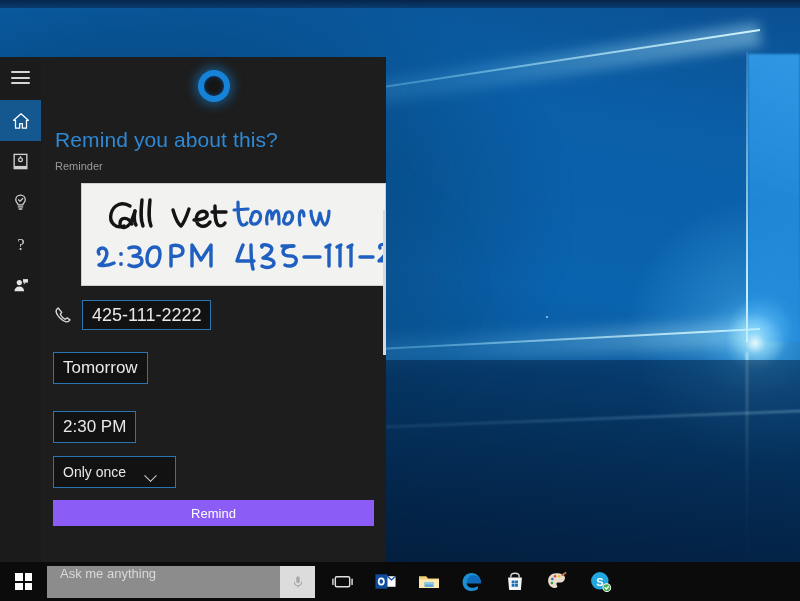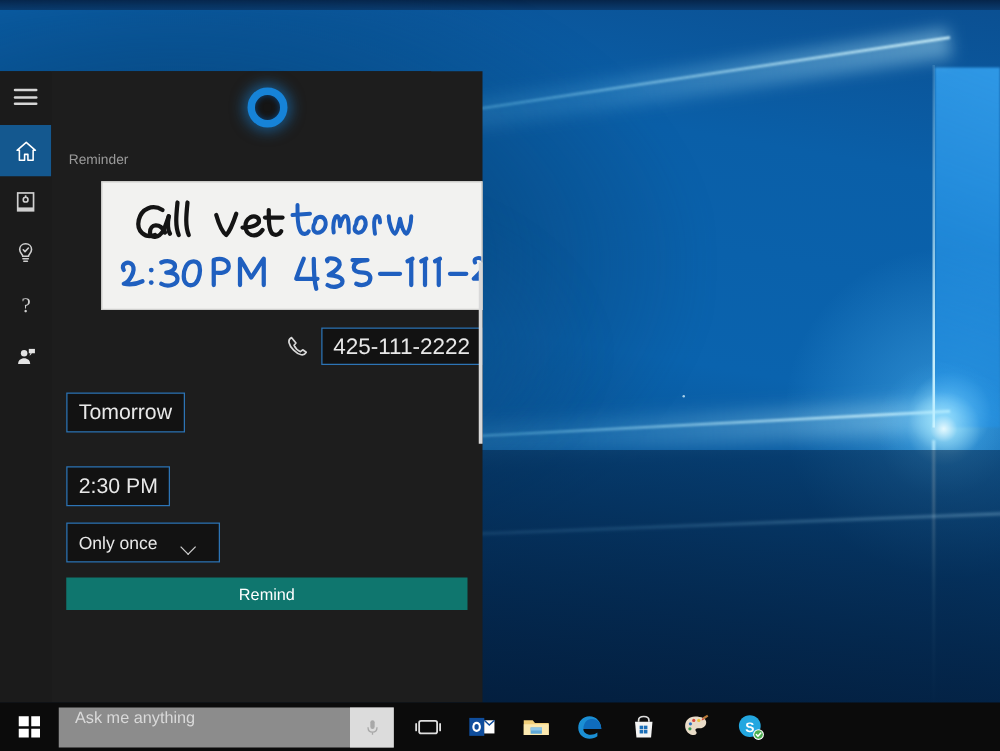"Remind you about this?" div { html: none -> <div>Remind you about this?</div> }
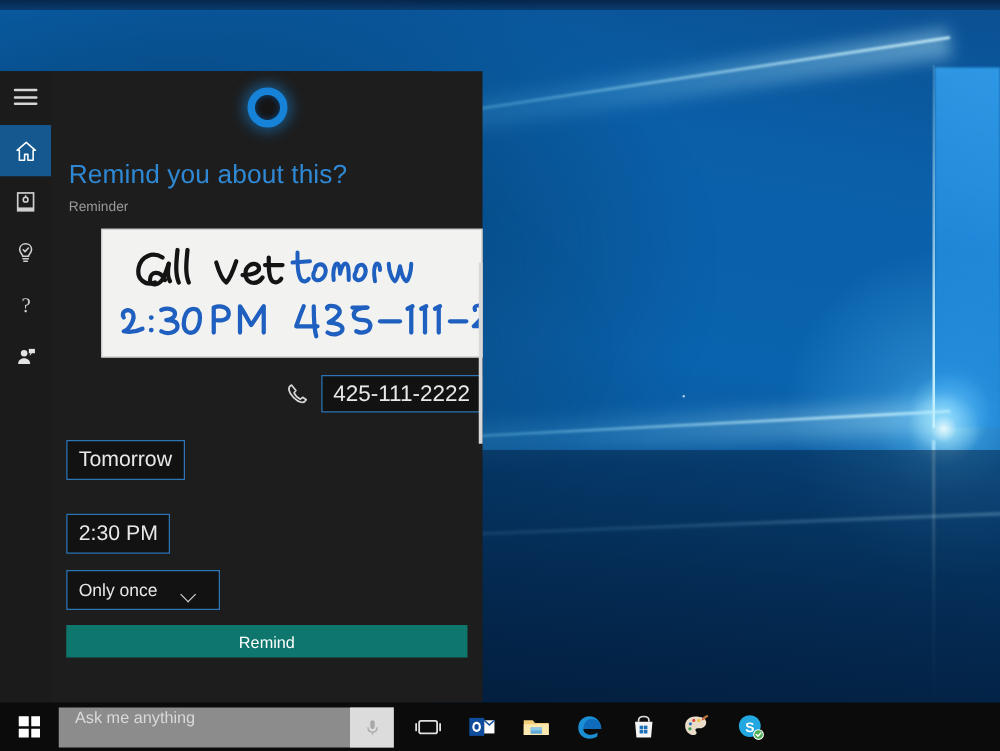"425-111-2222" .phone-row { justify-content: flex-end -> none }
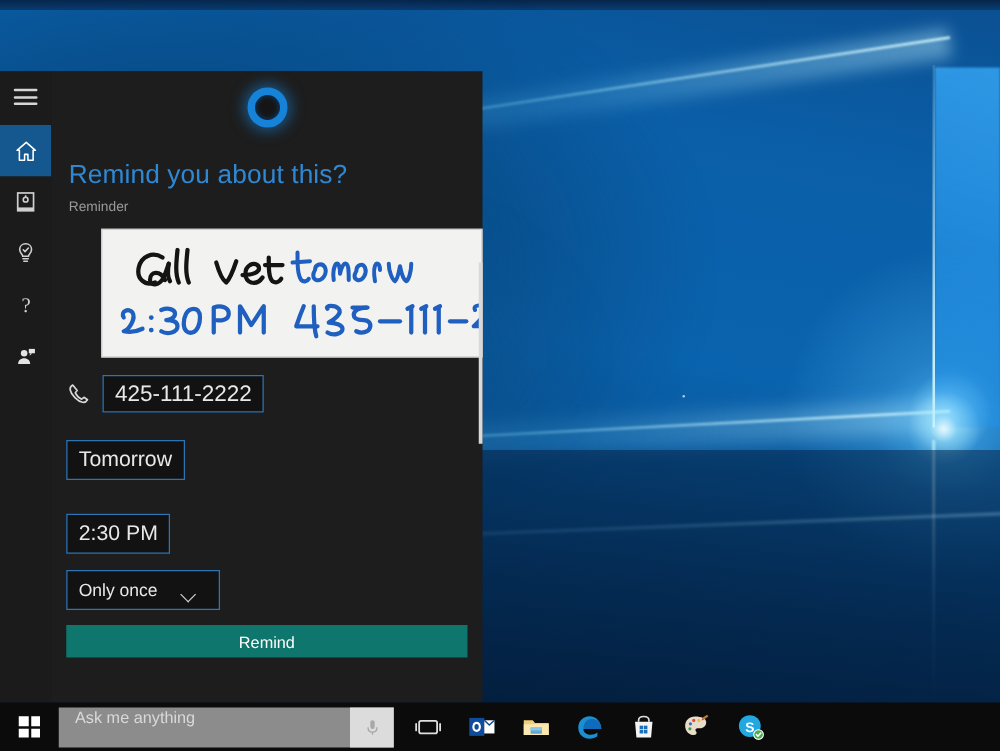"Remind" .btn { background: #0f766e -> #8b5cf6 }
